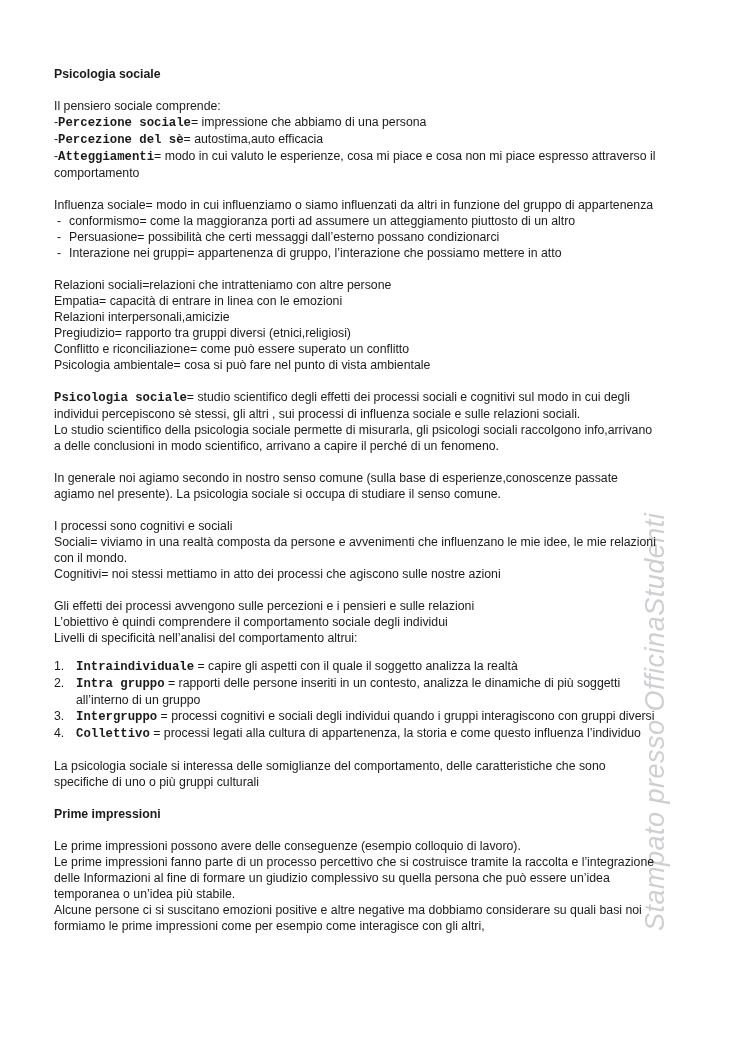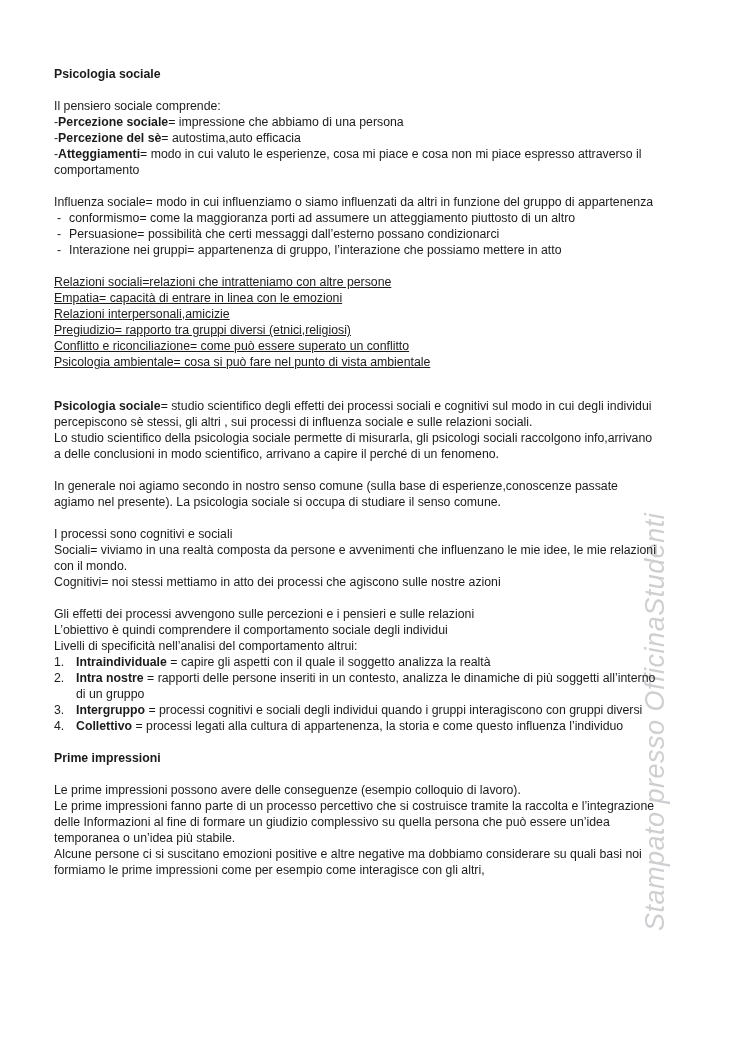"Percezione sociale" b { font-family: none -> Liberation Mono, monospace }
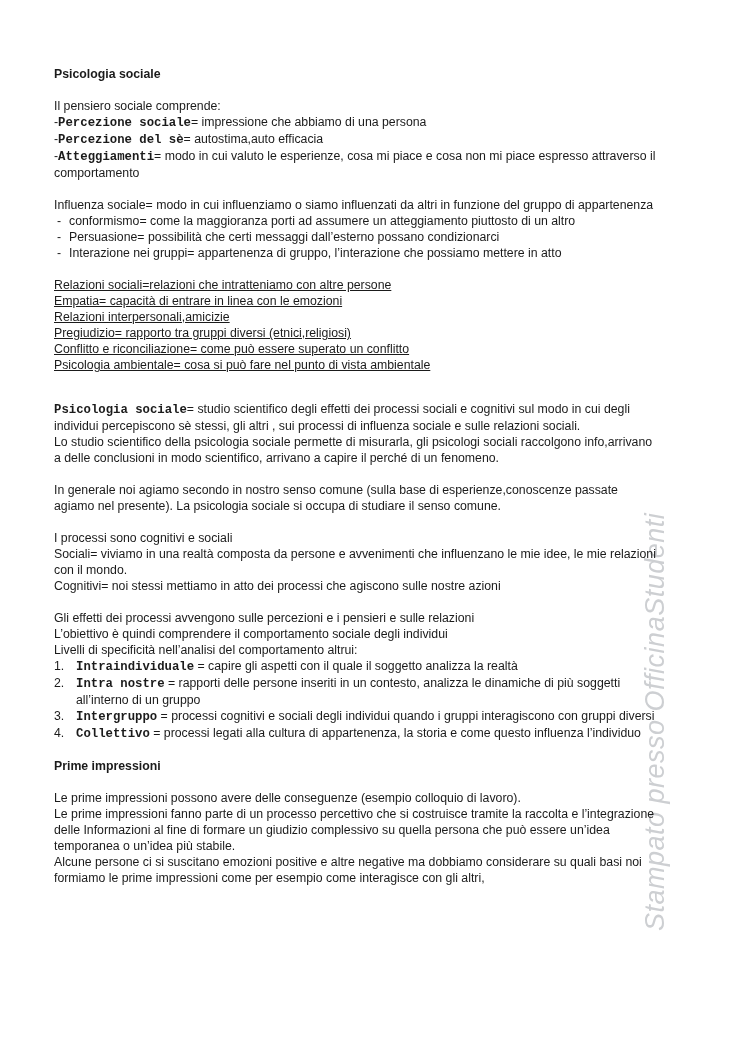"Relazioni sociali=relazioni che" .block.mb40 { margin-bottom: 28px -> 16px; text-decoration: underline -> none }
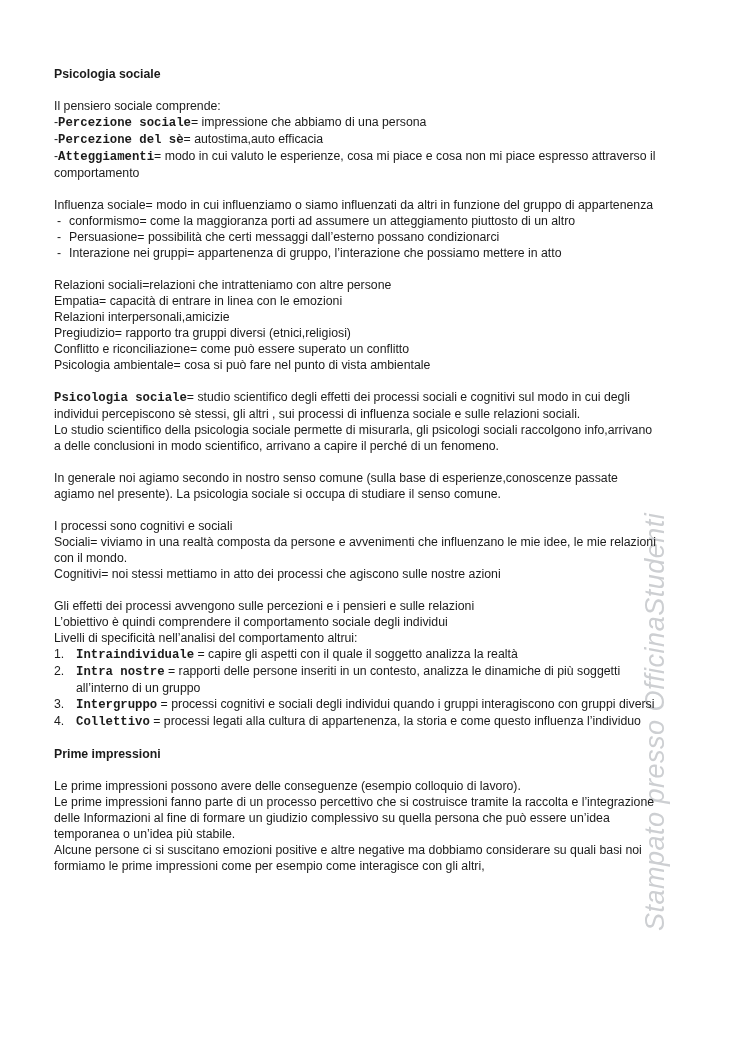"Gli effetti dei processi avvengono" .block.mb0 { margin-bottom: 0 -> 12px }
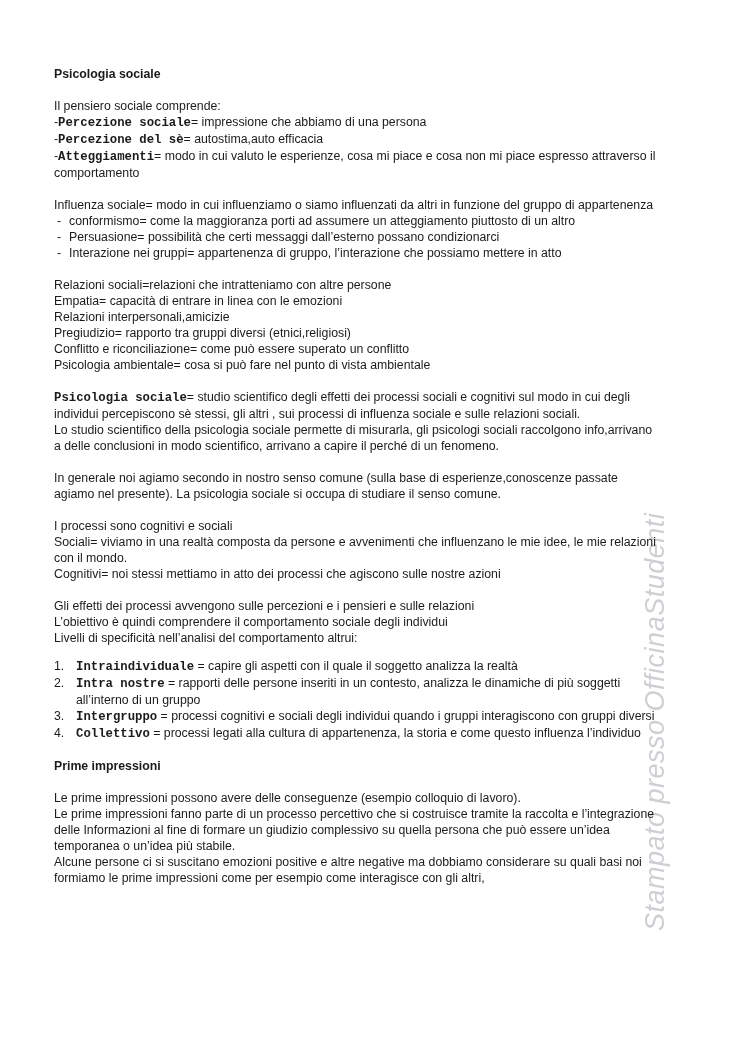"Intra nostre" b { text: nostre -> gruppo }
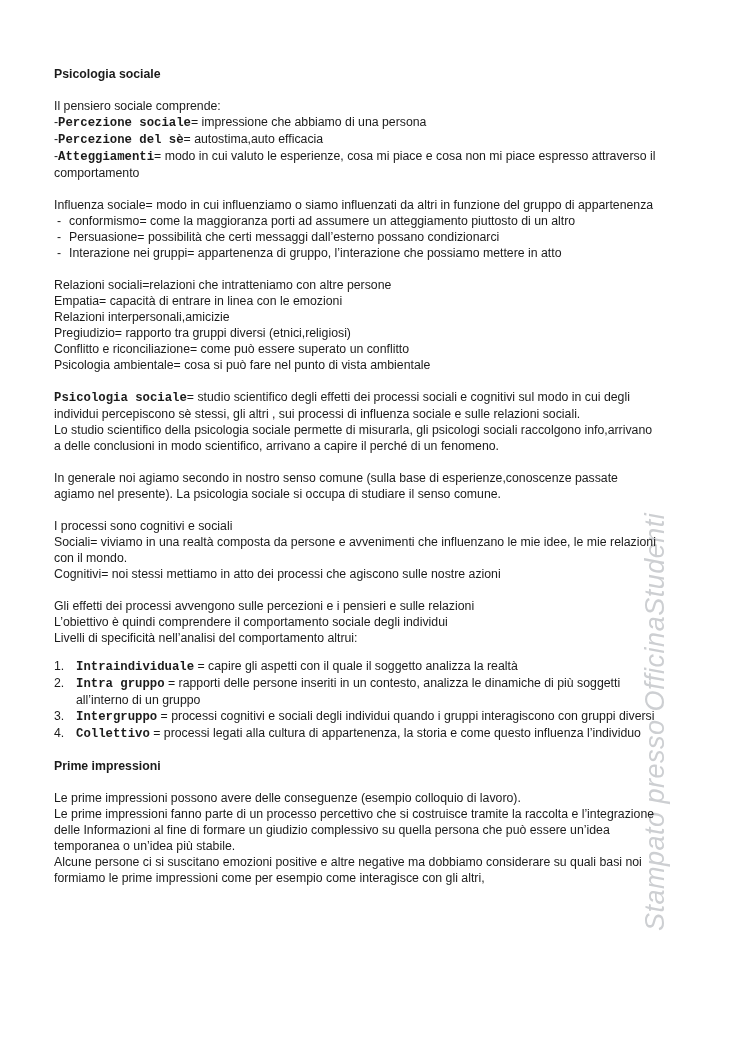"La psicologia sociale si interessa" div.block { html: none -> <div>La psicologia sociale si interessa delle somiglianze del comportamento, delle caratteristiche che sono specifiche di uno o più gruppi culturali</div> }
